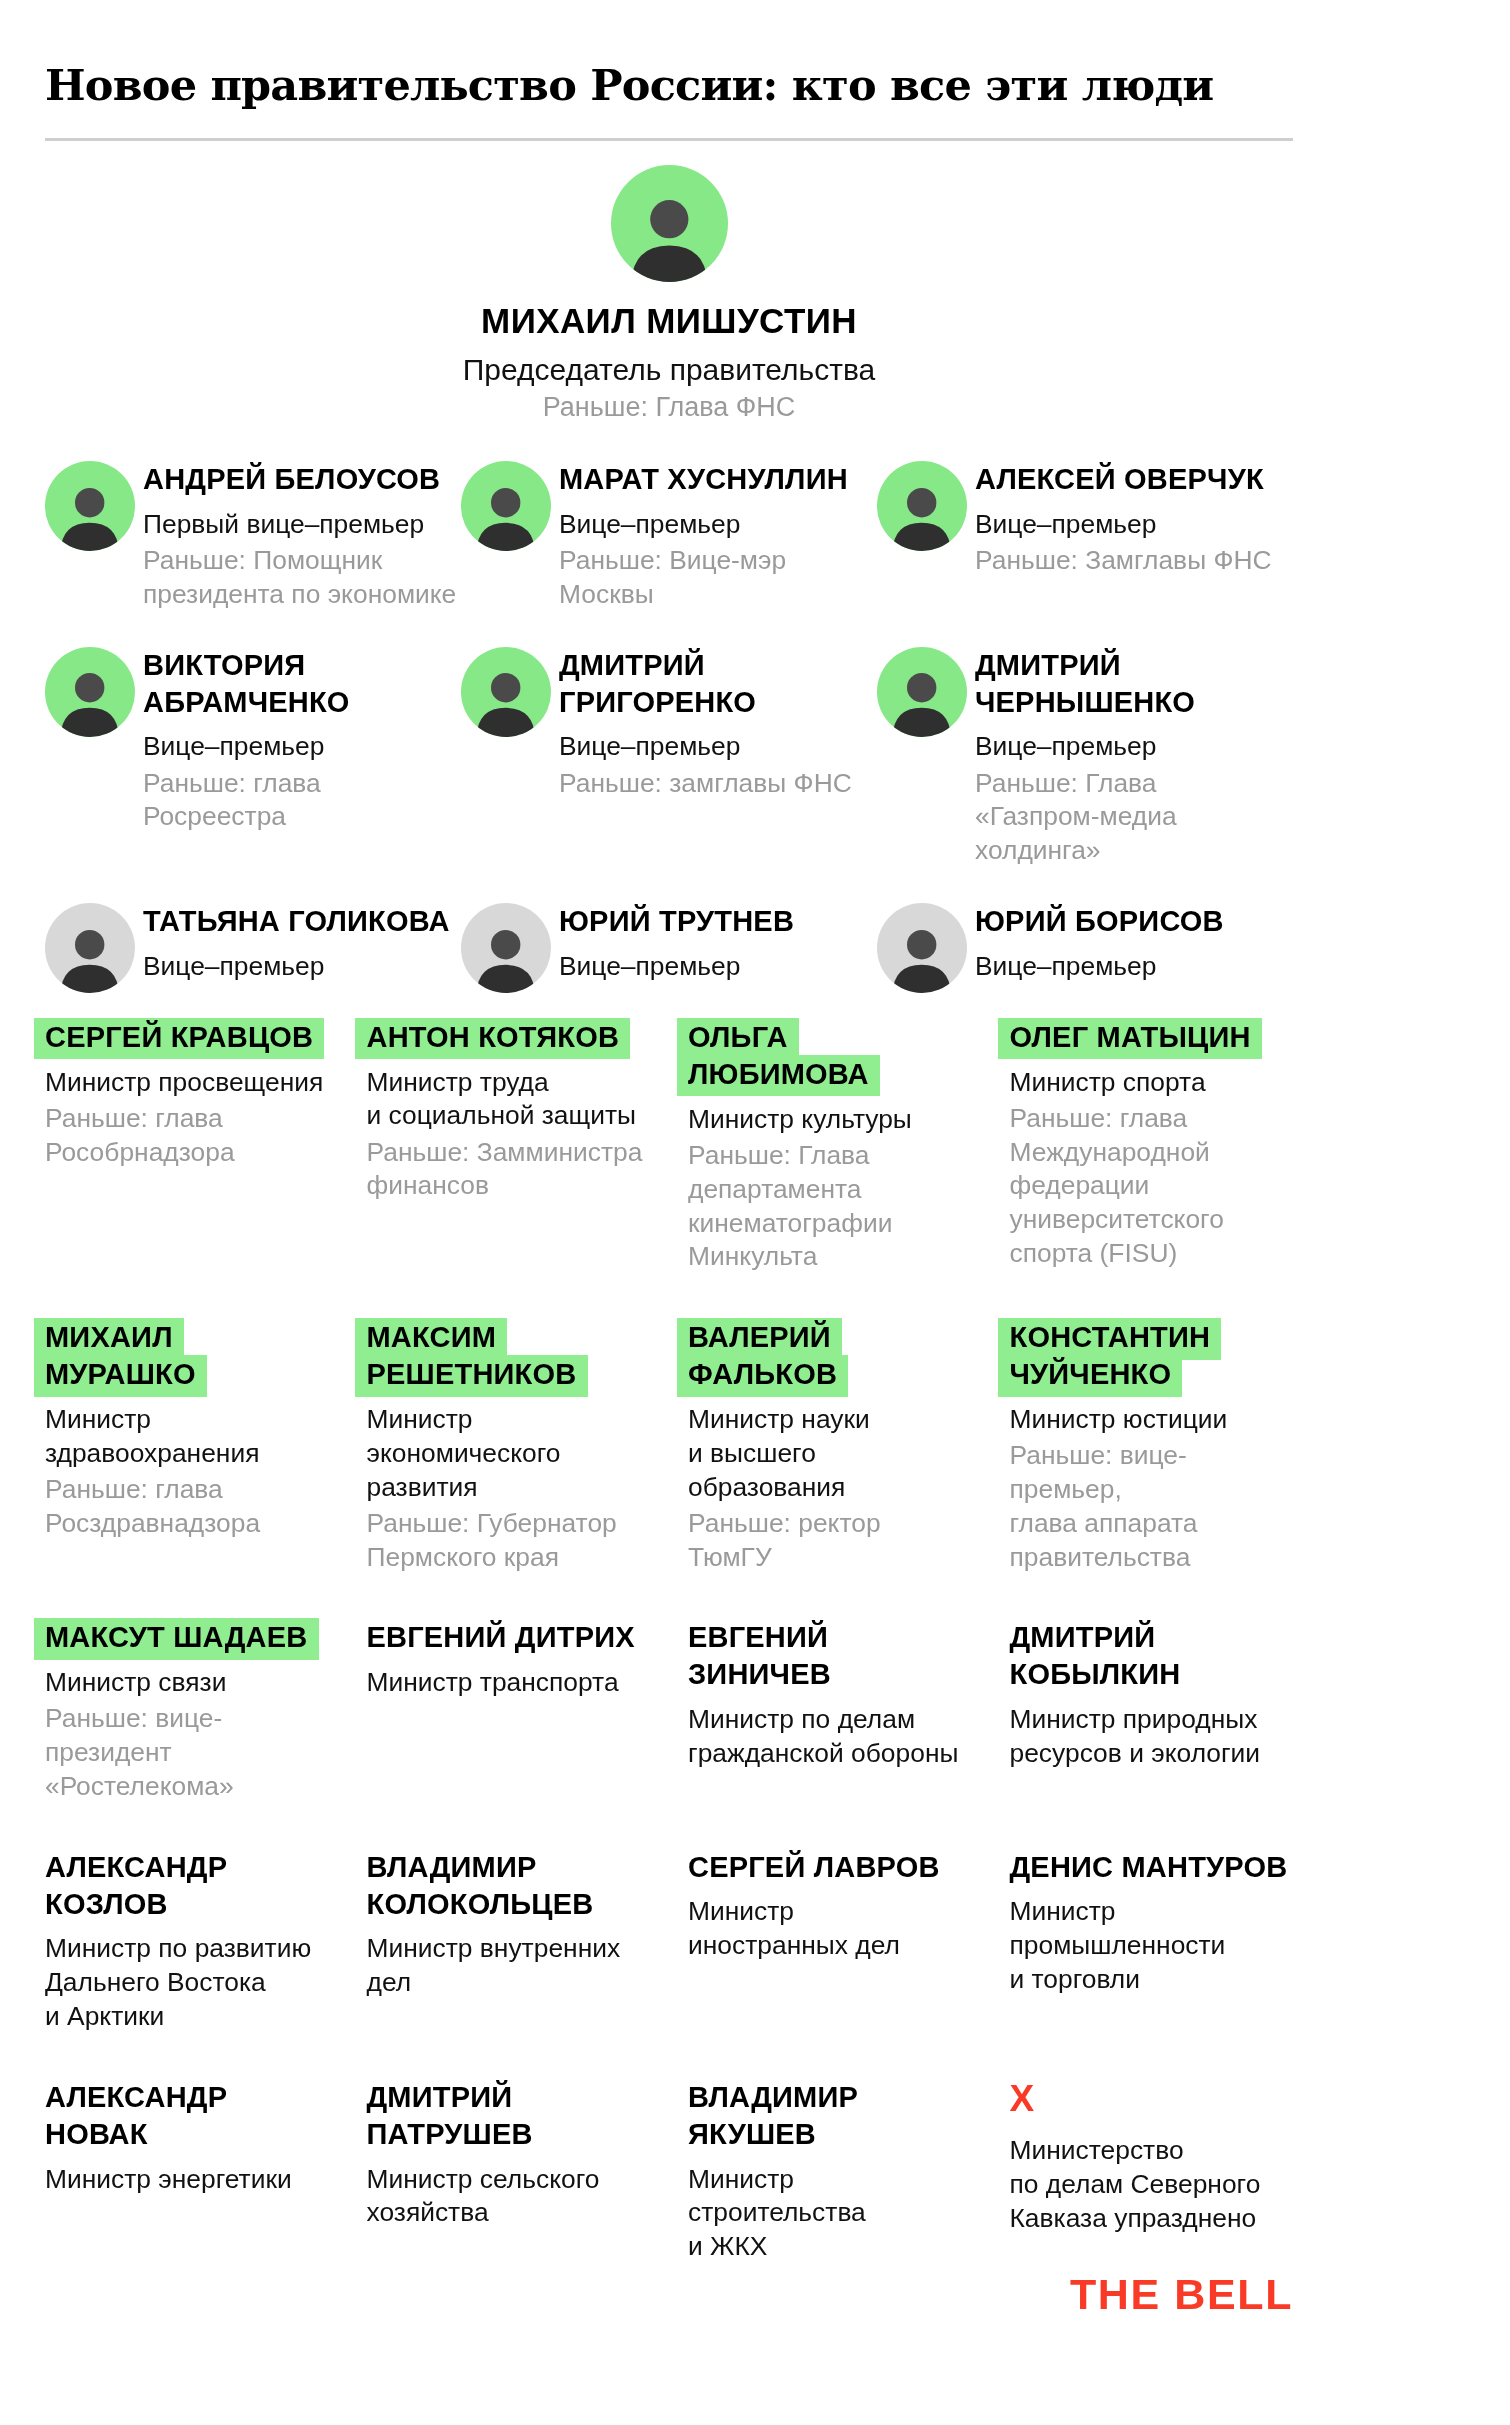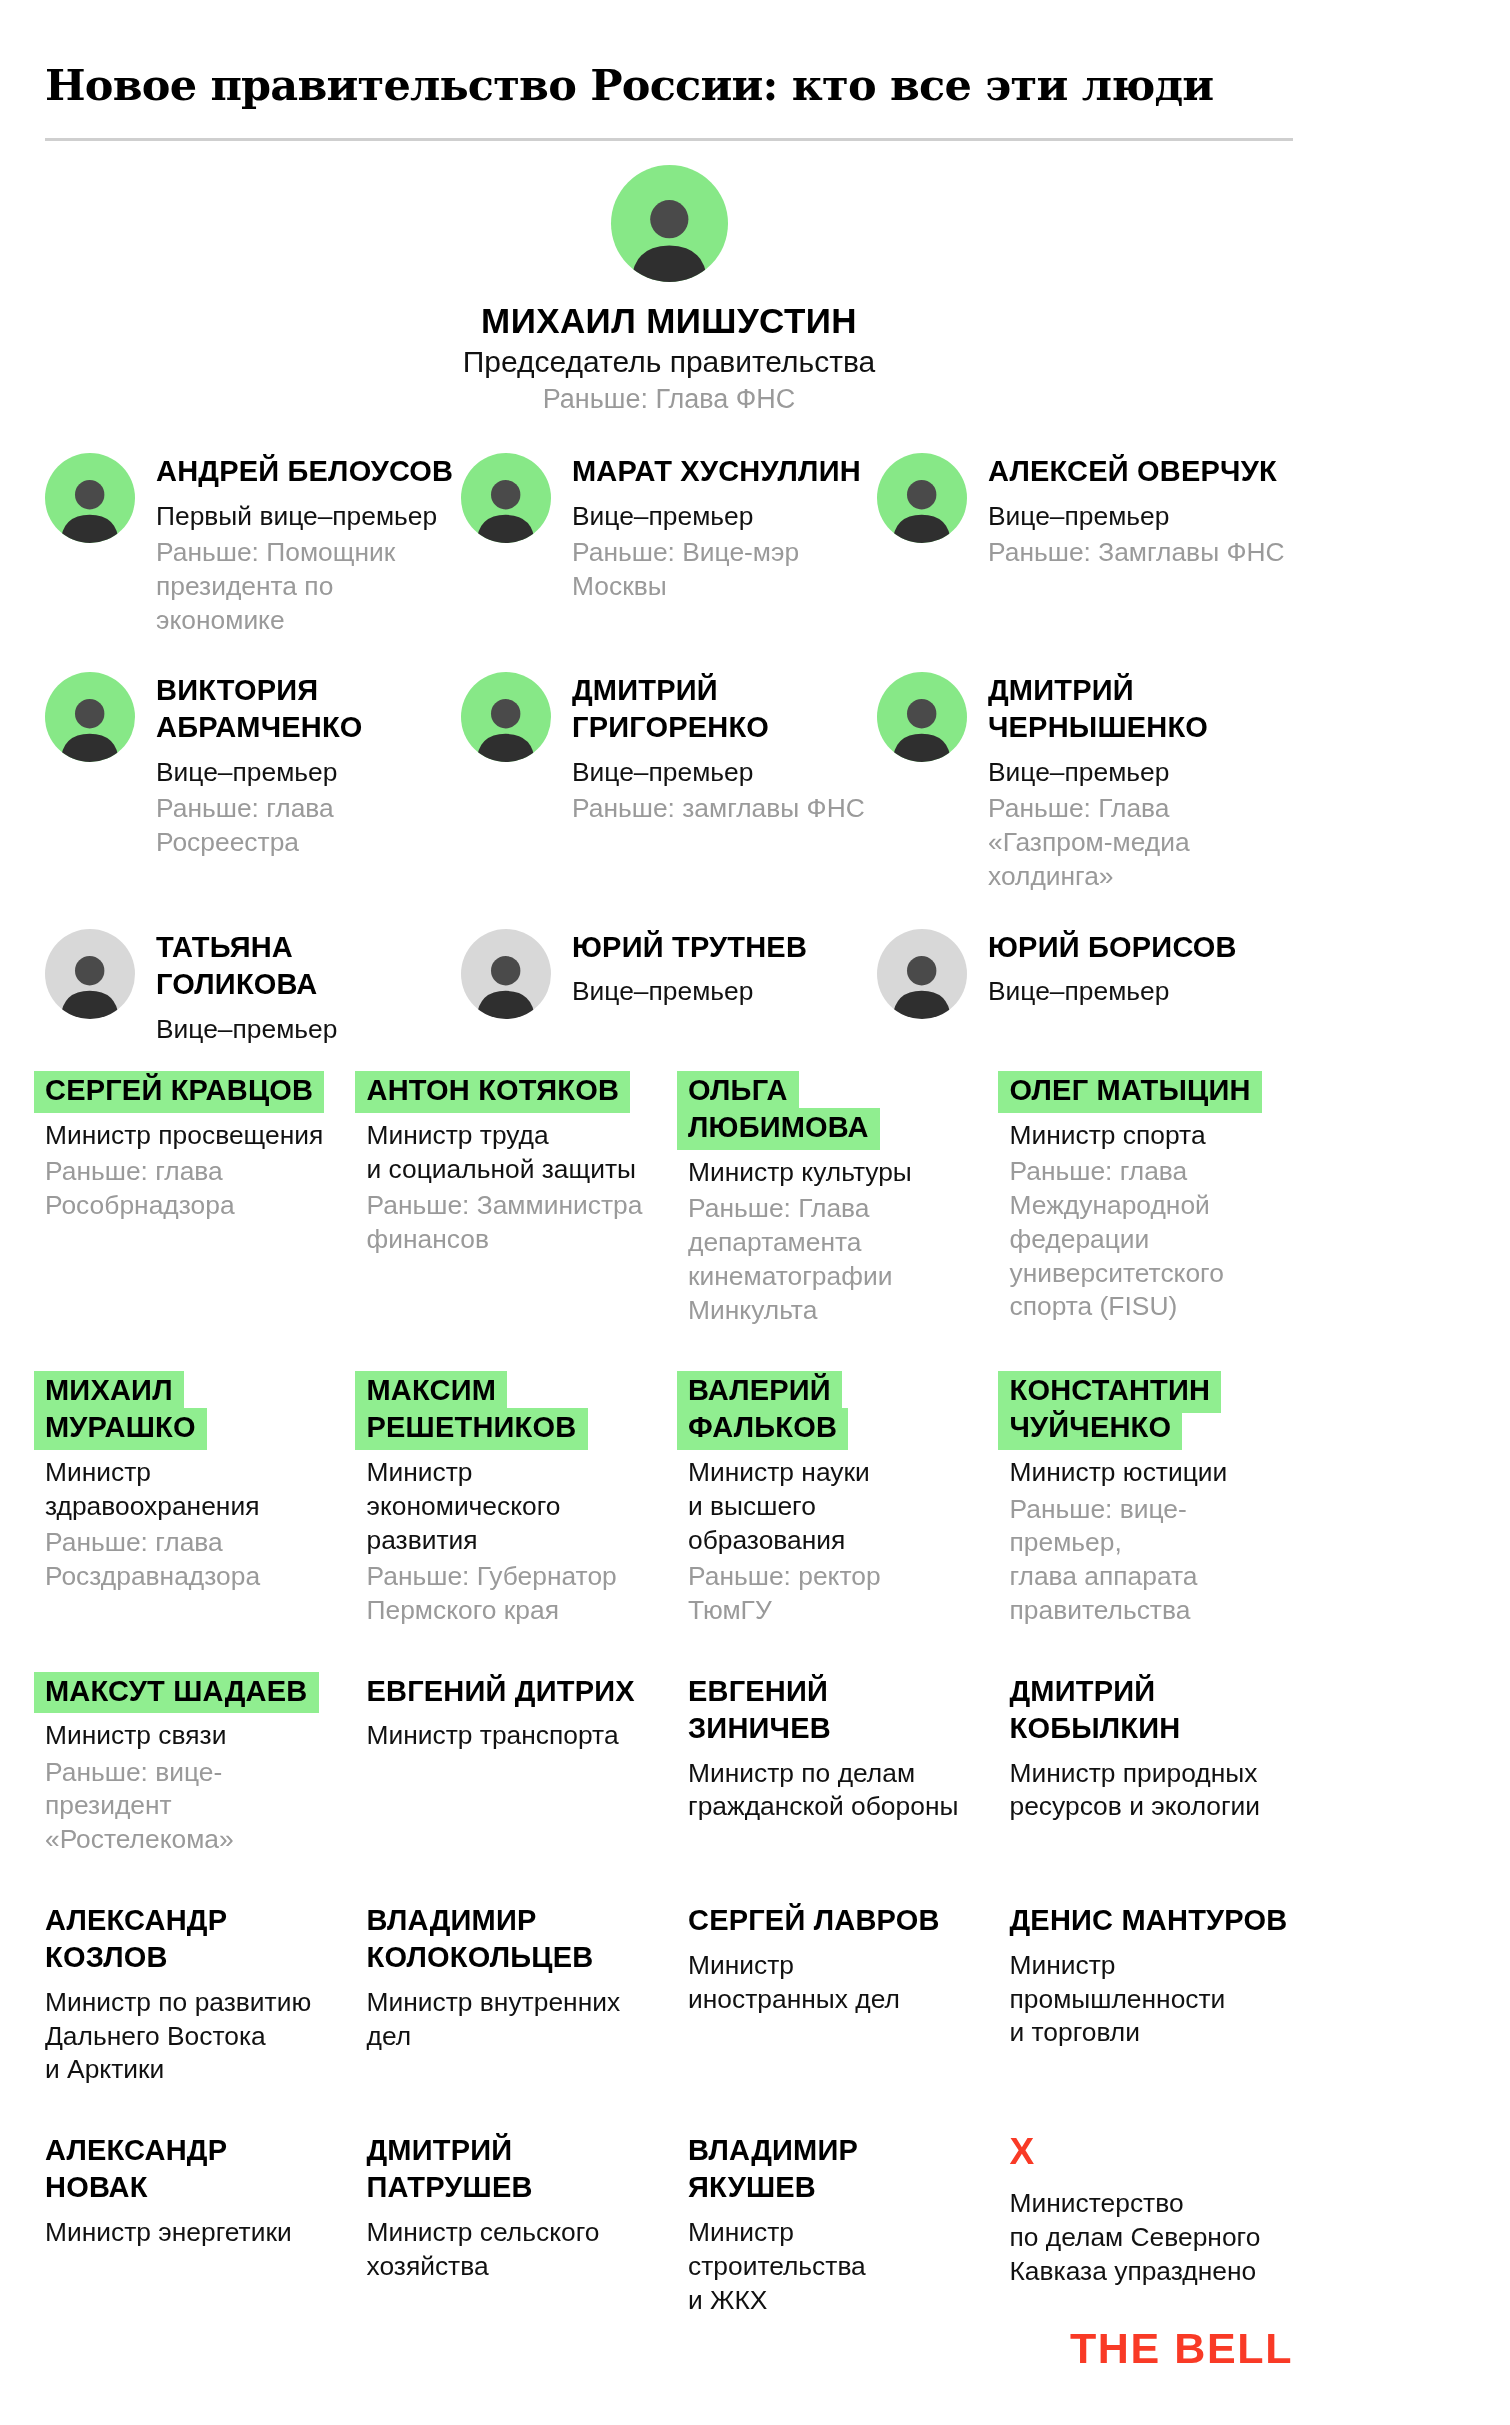"Председатель правительства" .pm-role { margin-top: 4px -> 12px }
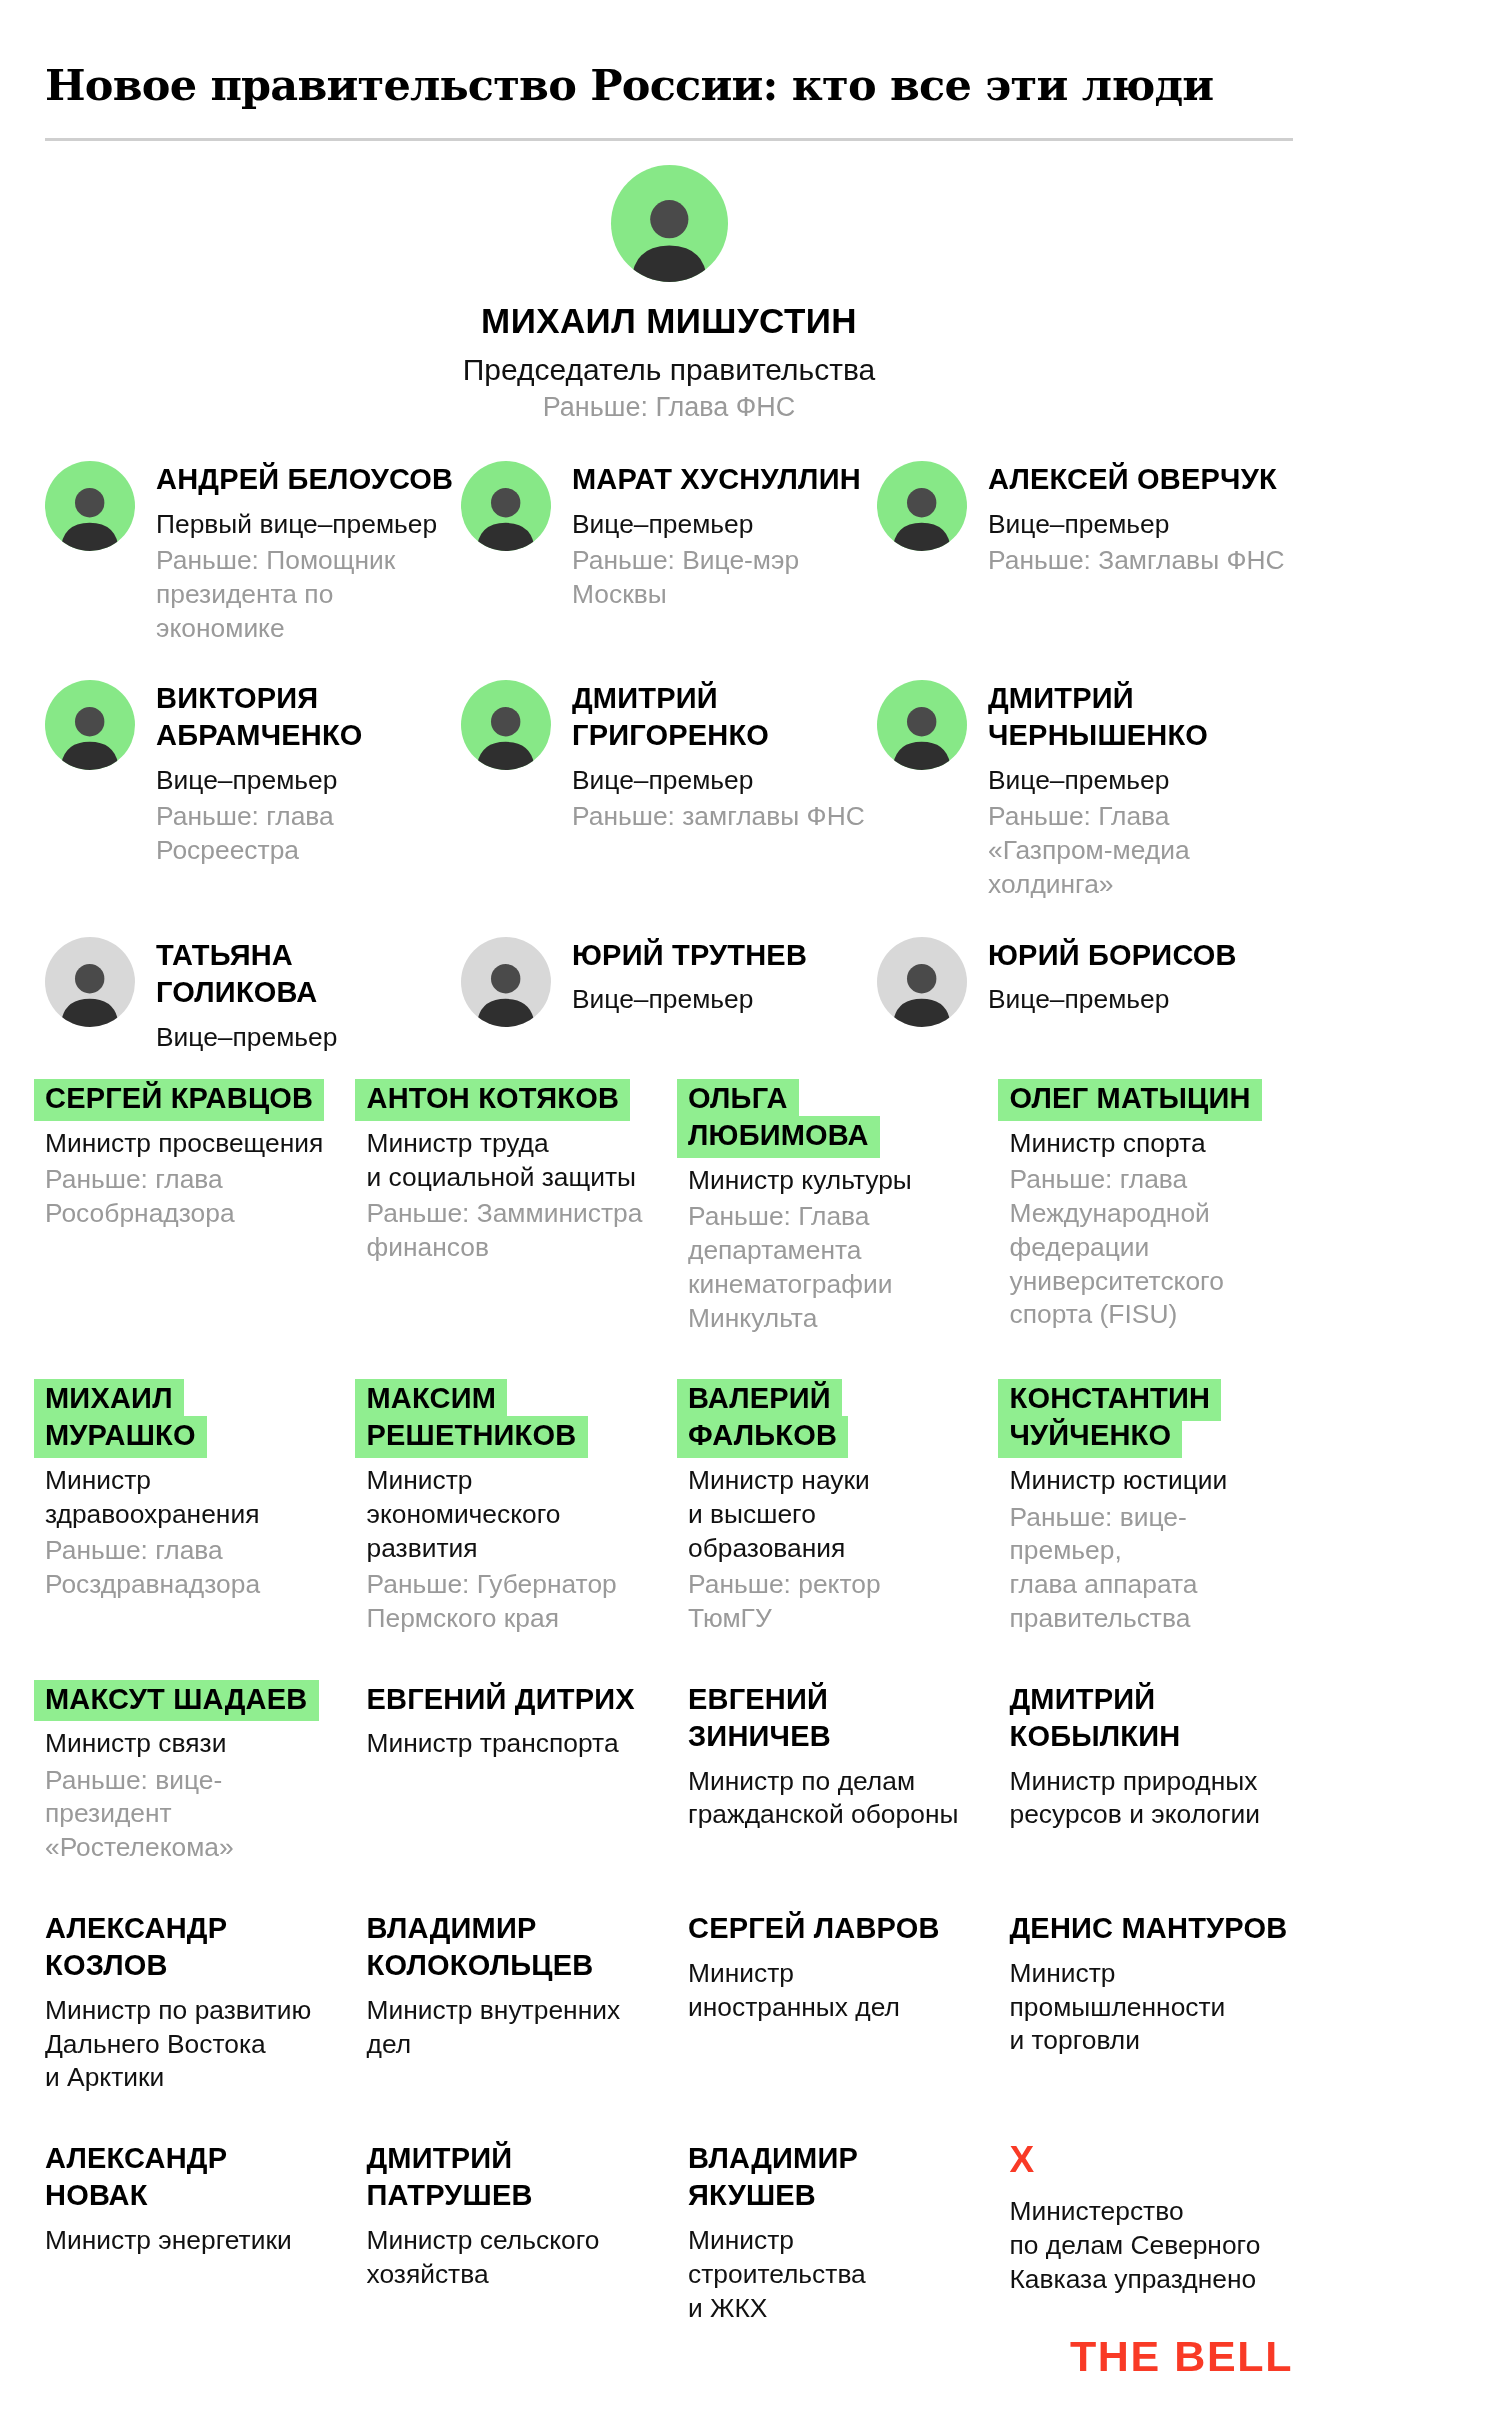"АНДРЕЙ БЕЛОУСОВ" .vp-card { gap: 21px -> 8px }
